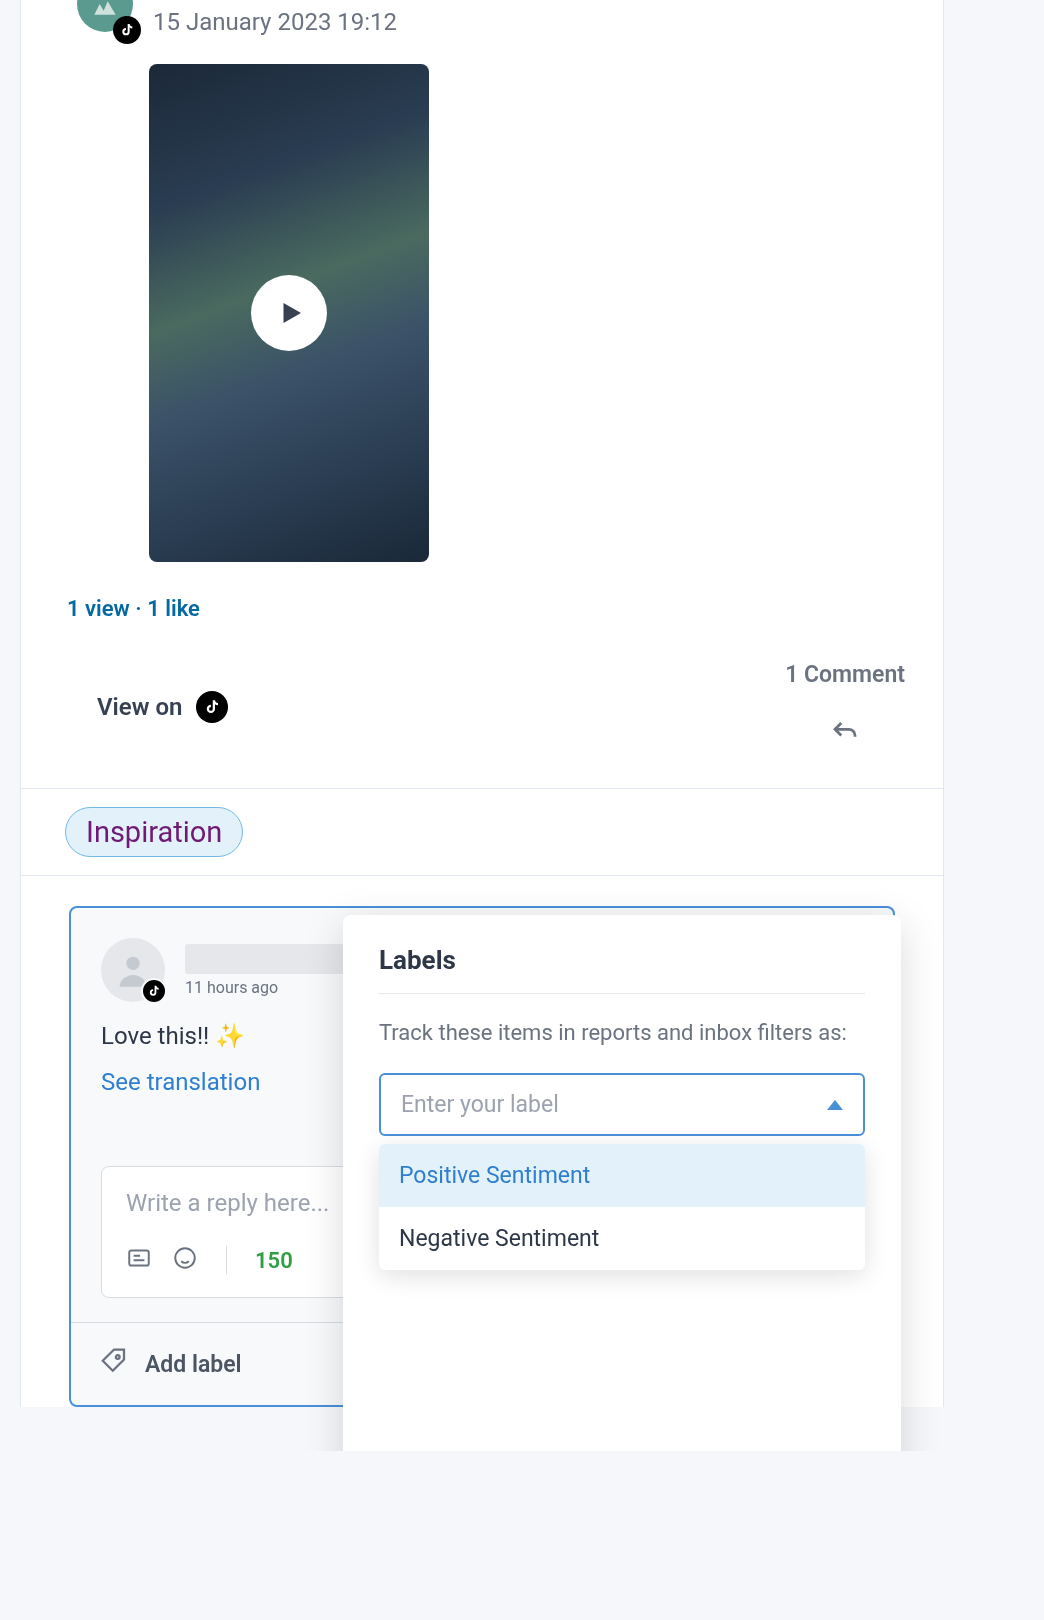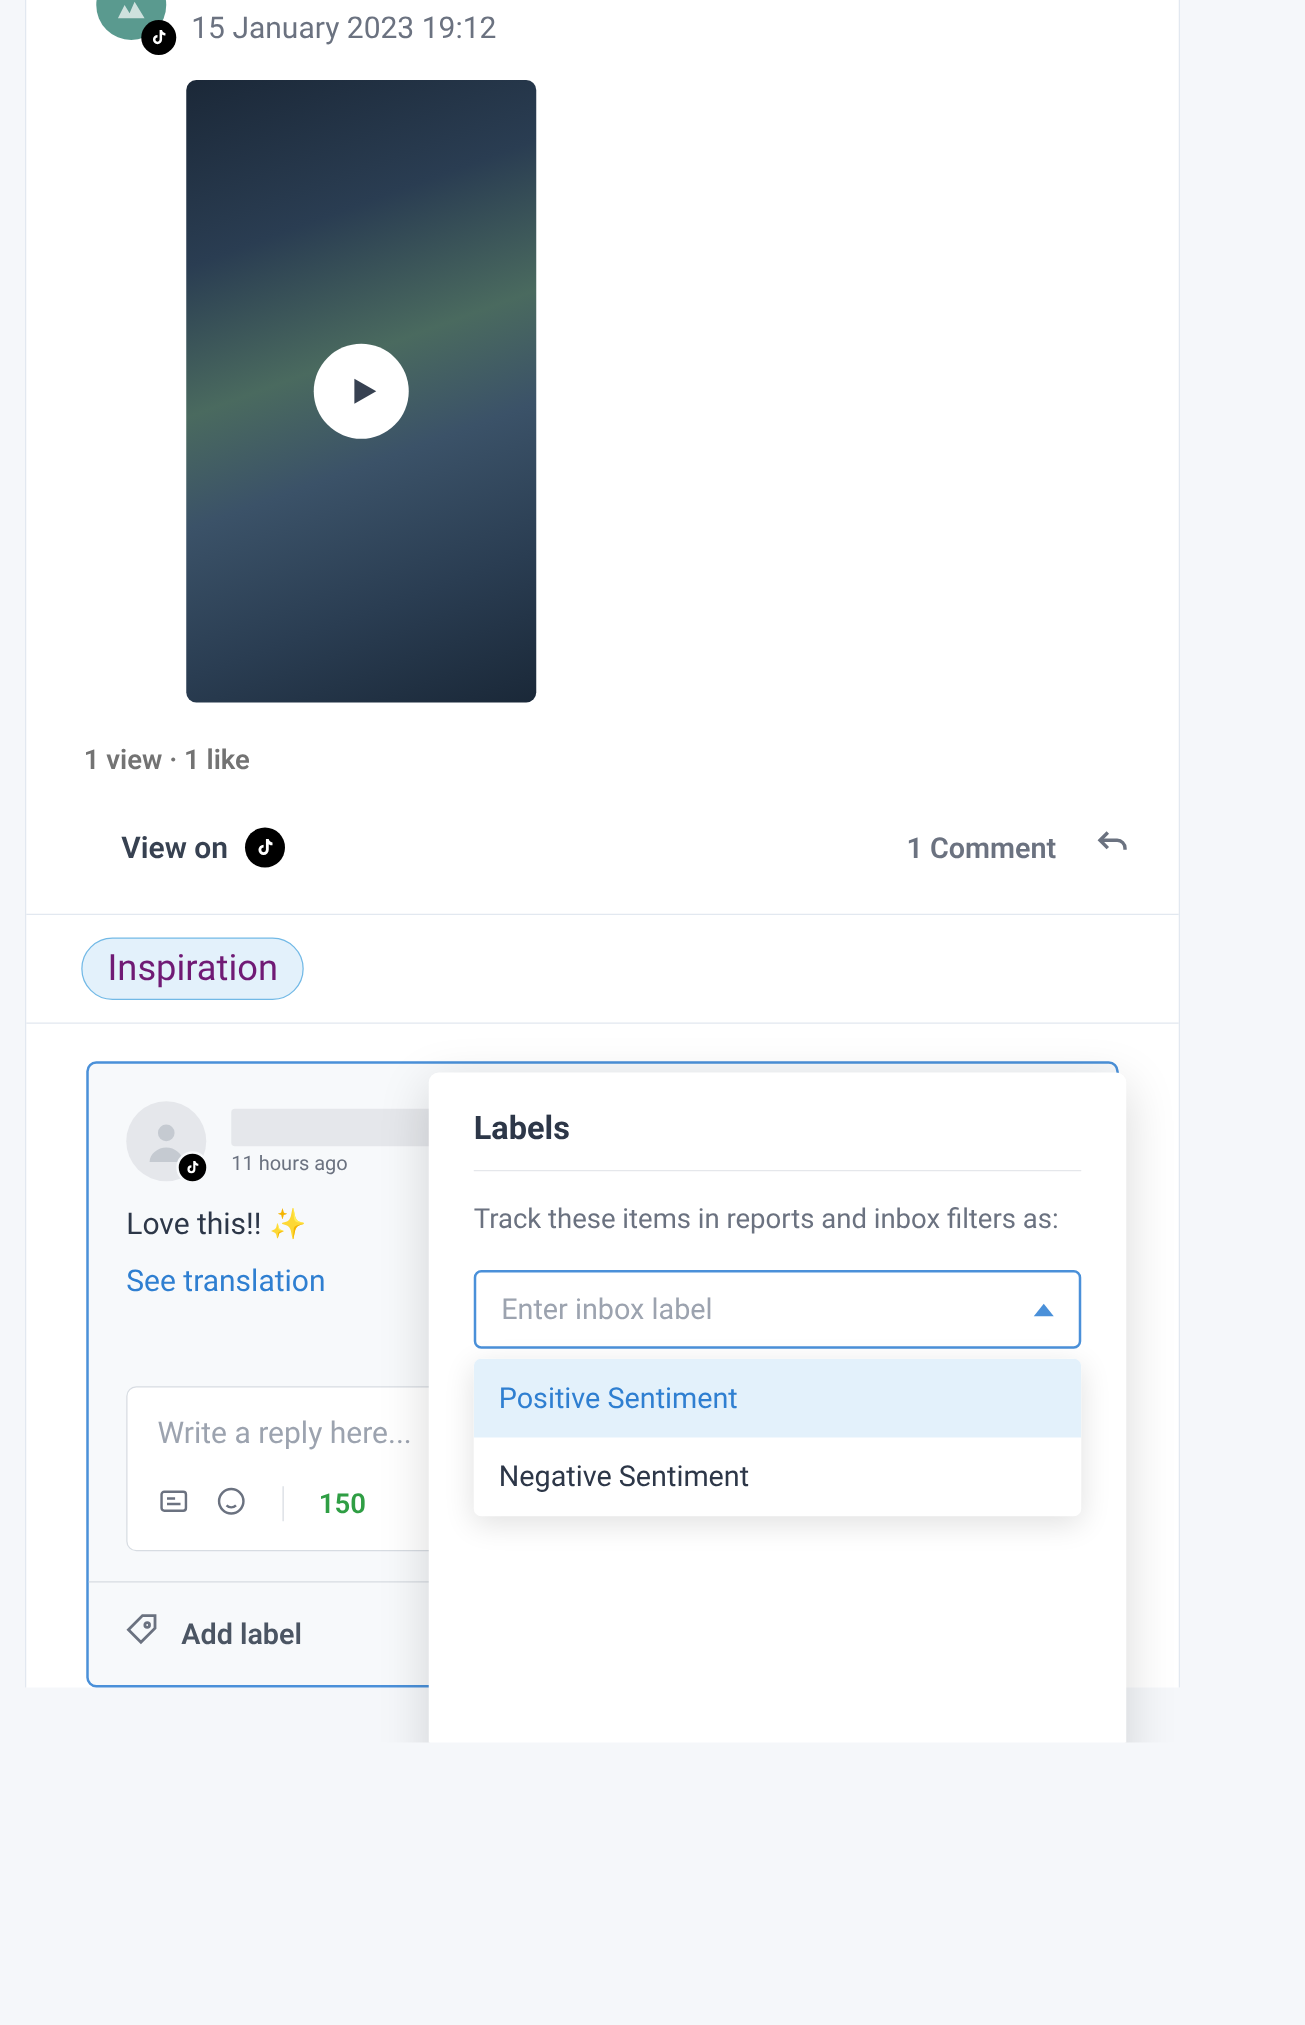"1 view · 1 like" .stats { color: #737373 -> #0369a1 }
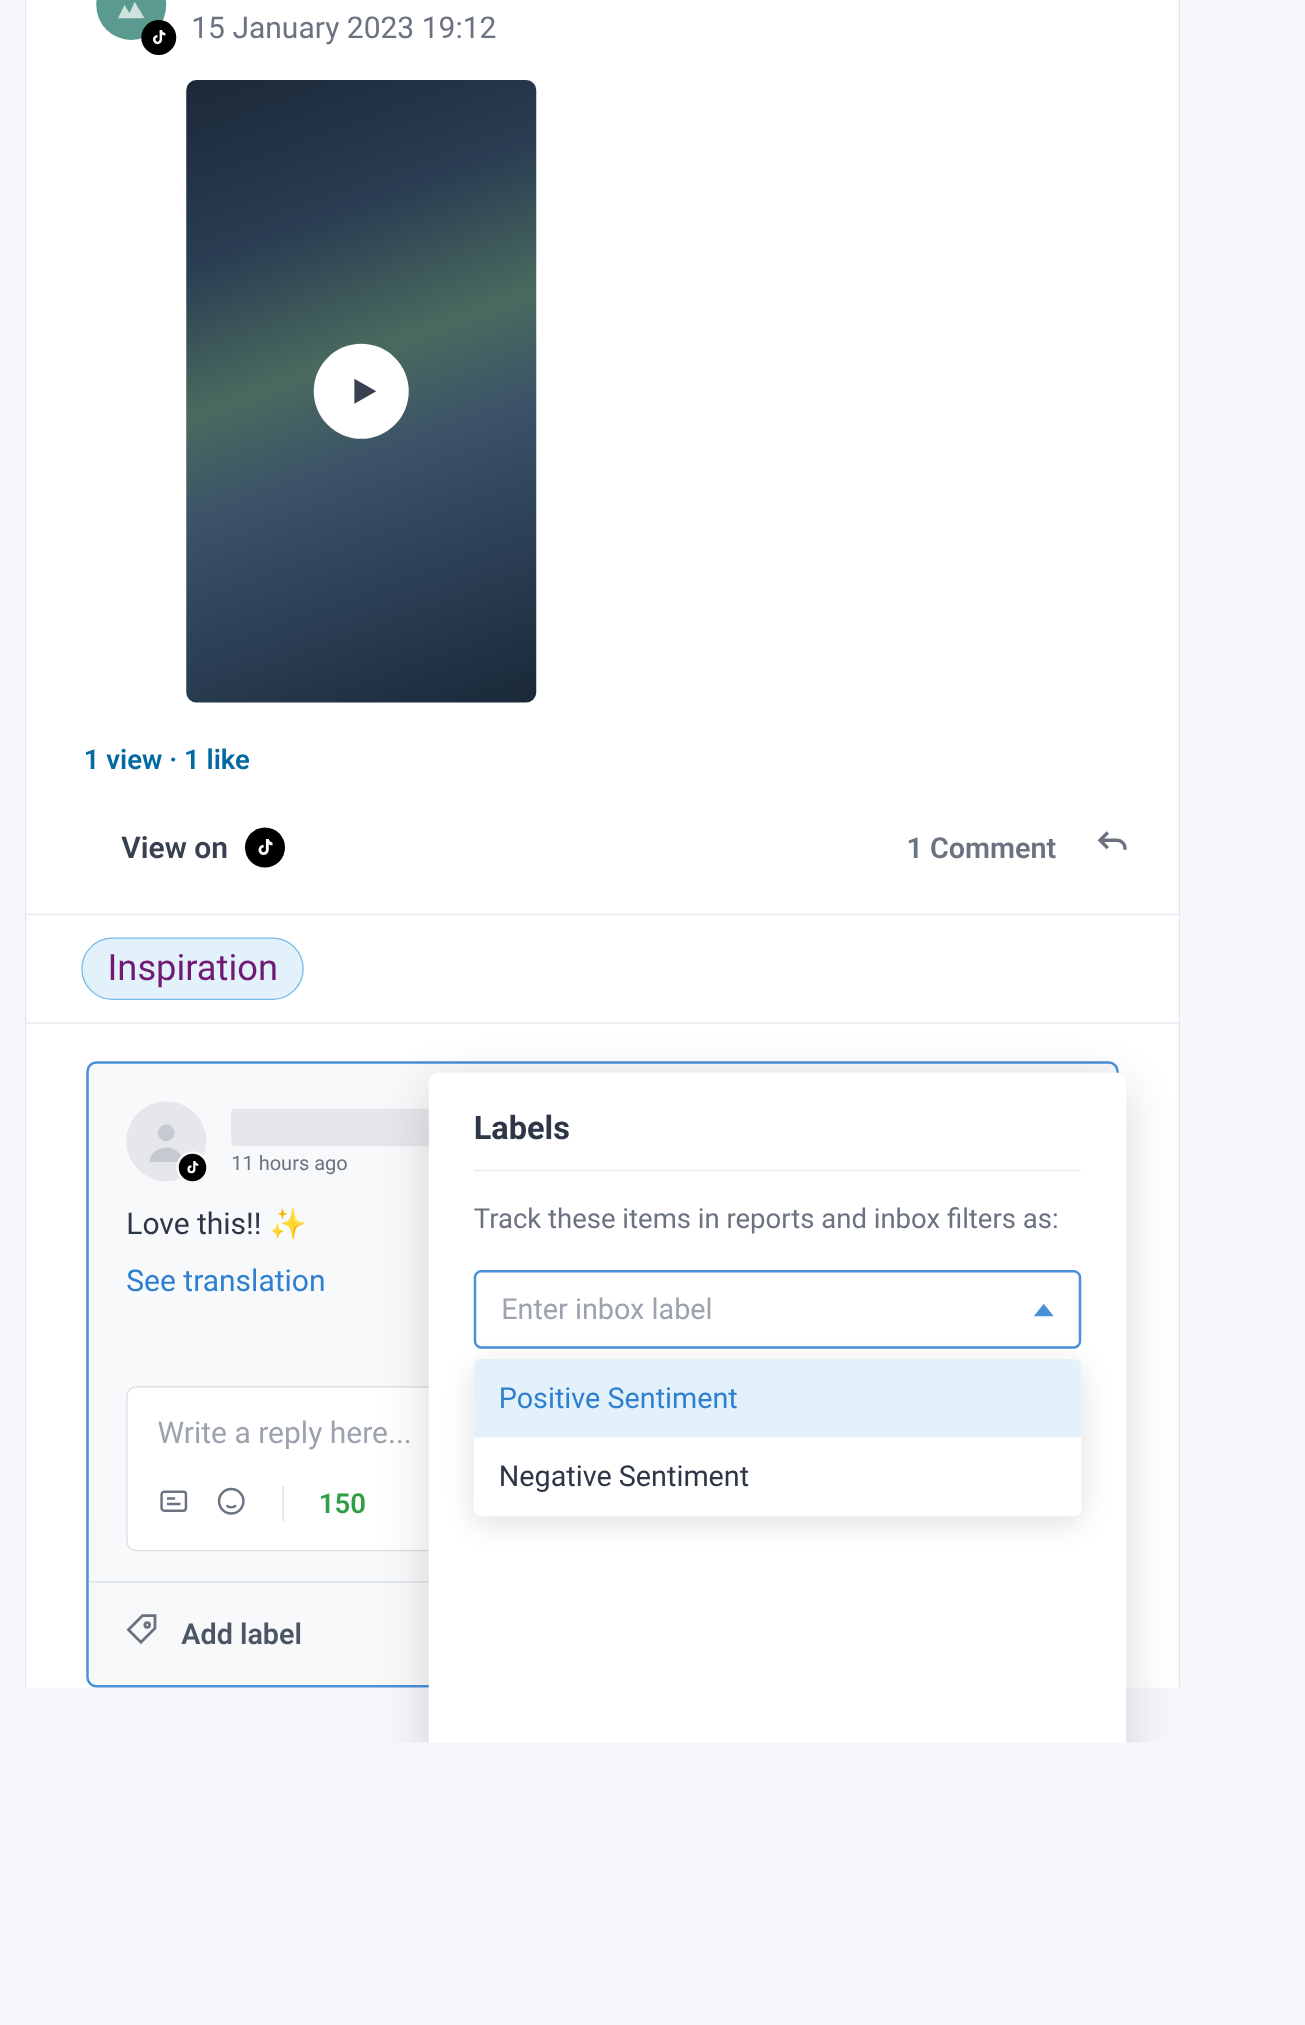"1 Comment" .right-actions { flex-direction: none -> column }
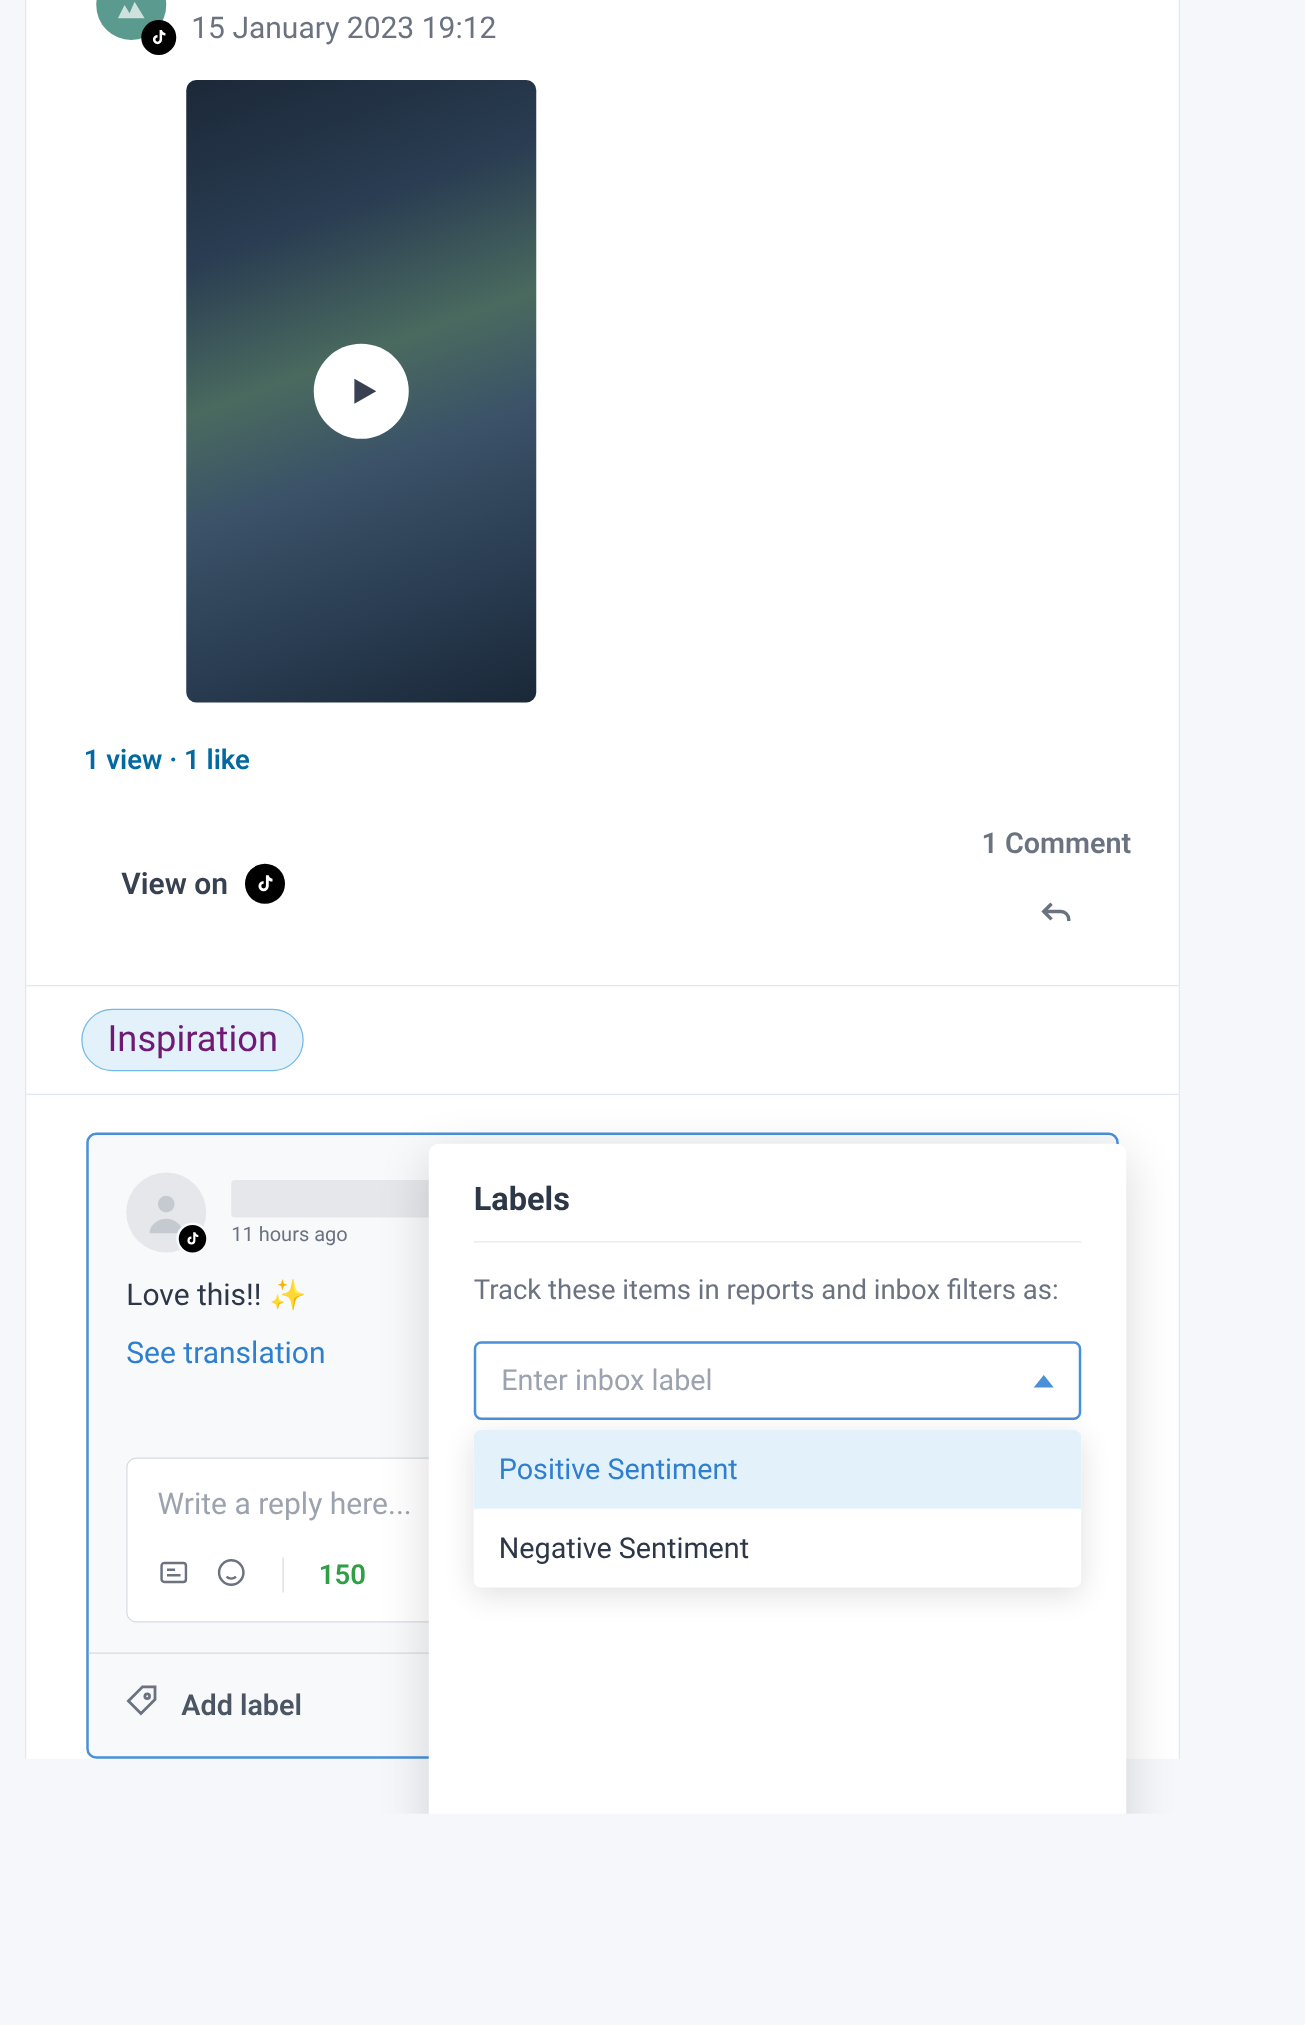"Enter inbox label" span.label-select-placeholder { text: inbox -> your }
